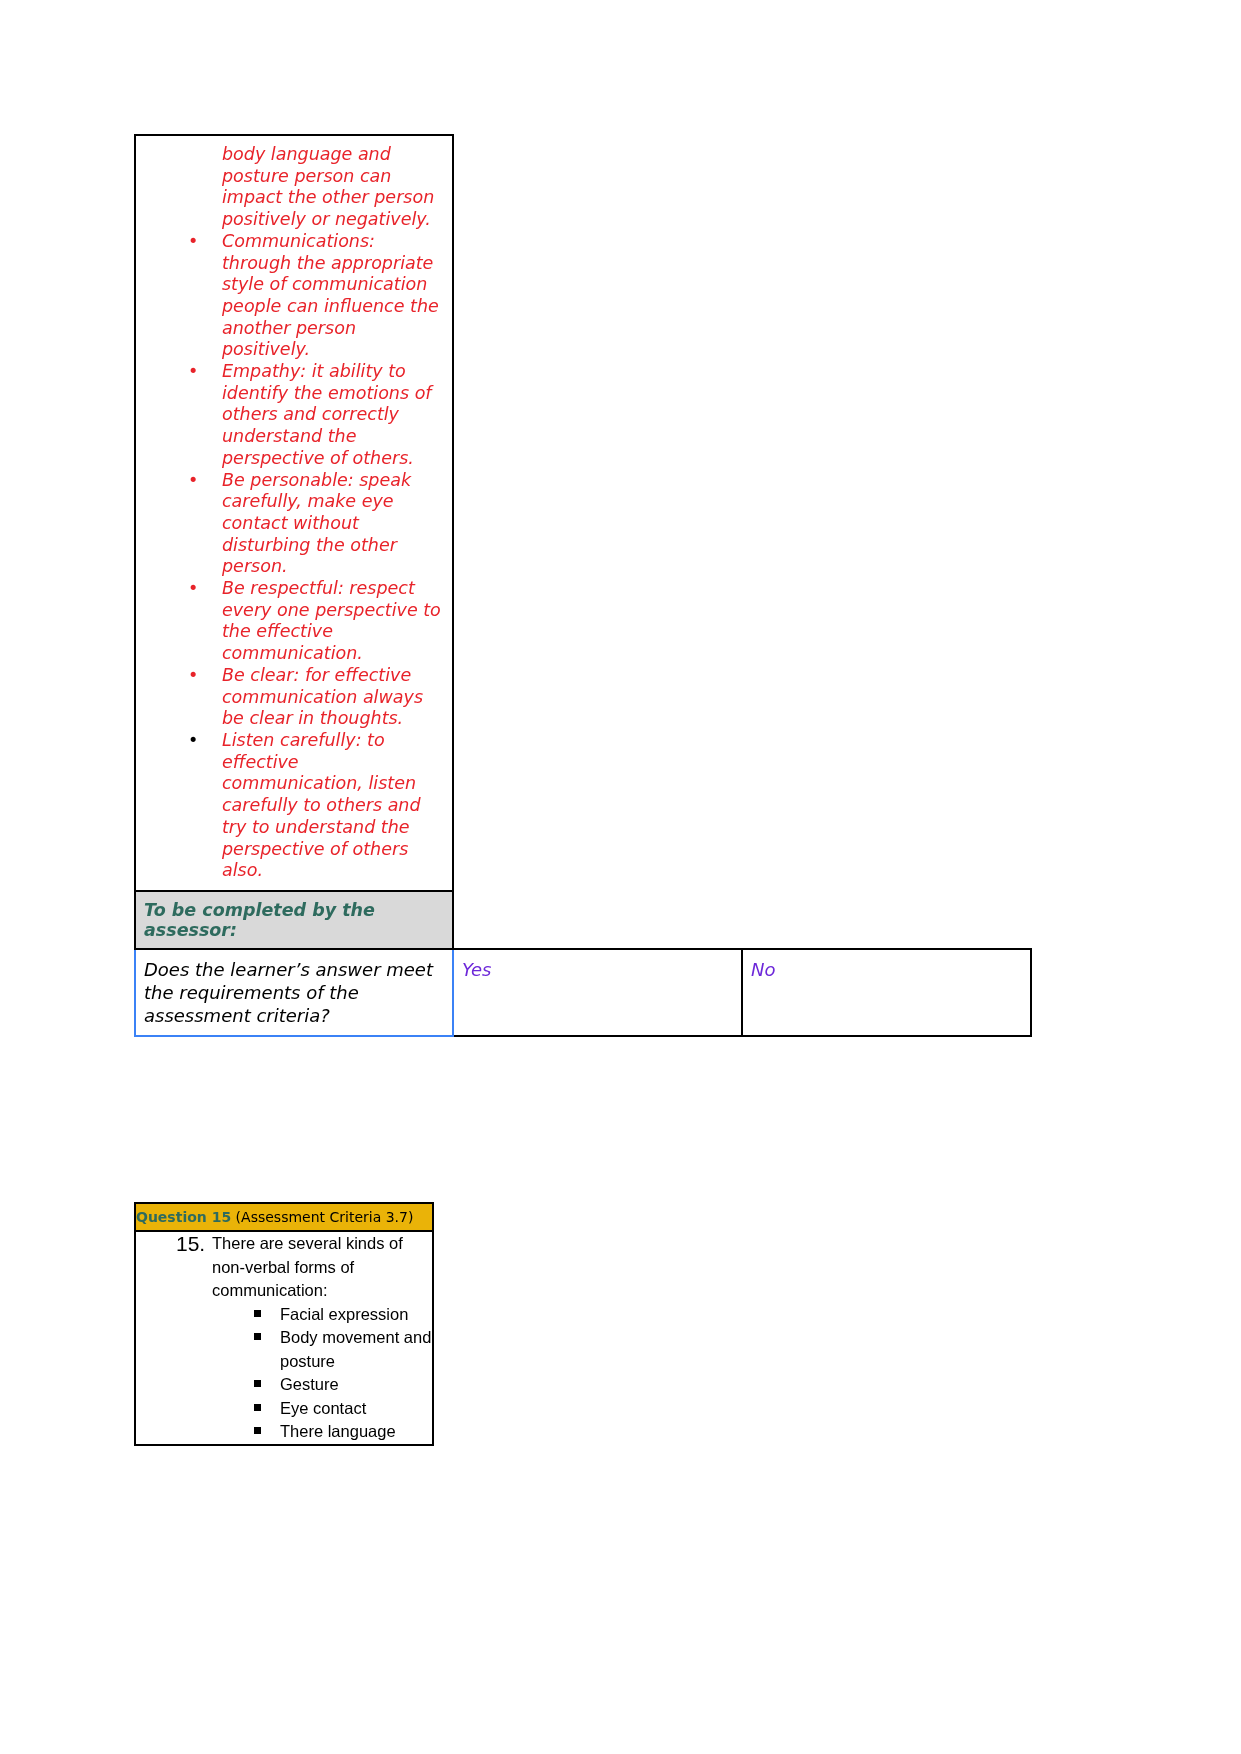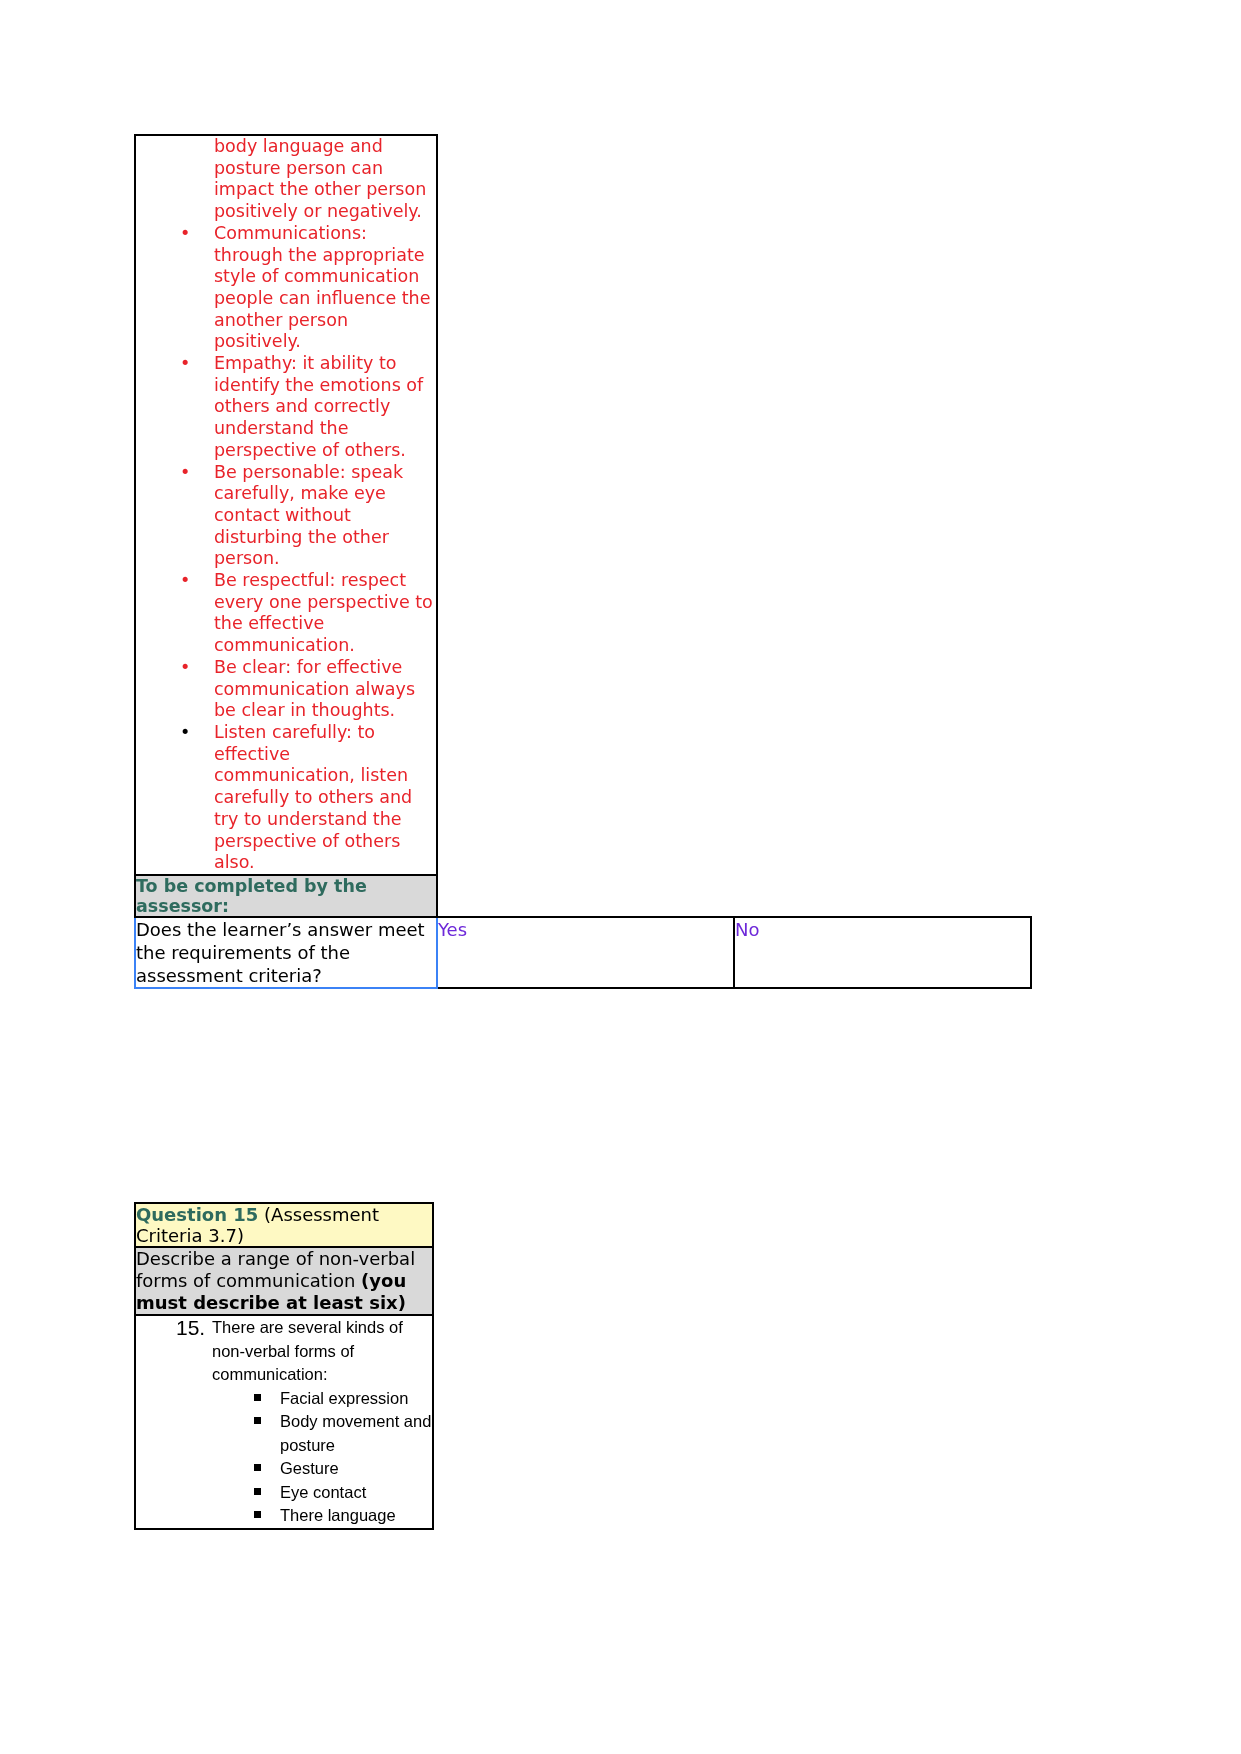"body language and posture person" .tbl1 td { font-style: none -> italic; padding: 0 -> 8px }
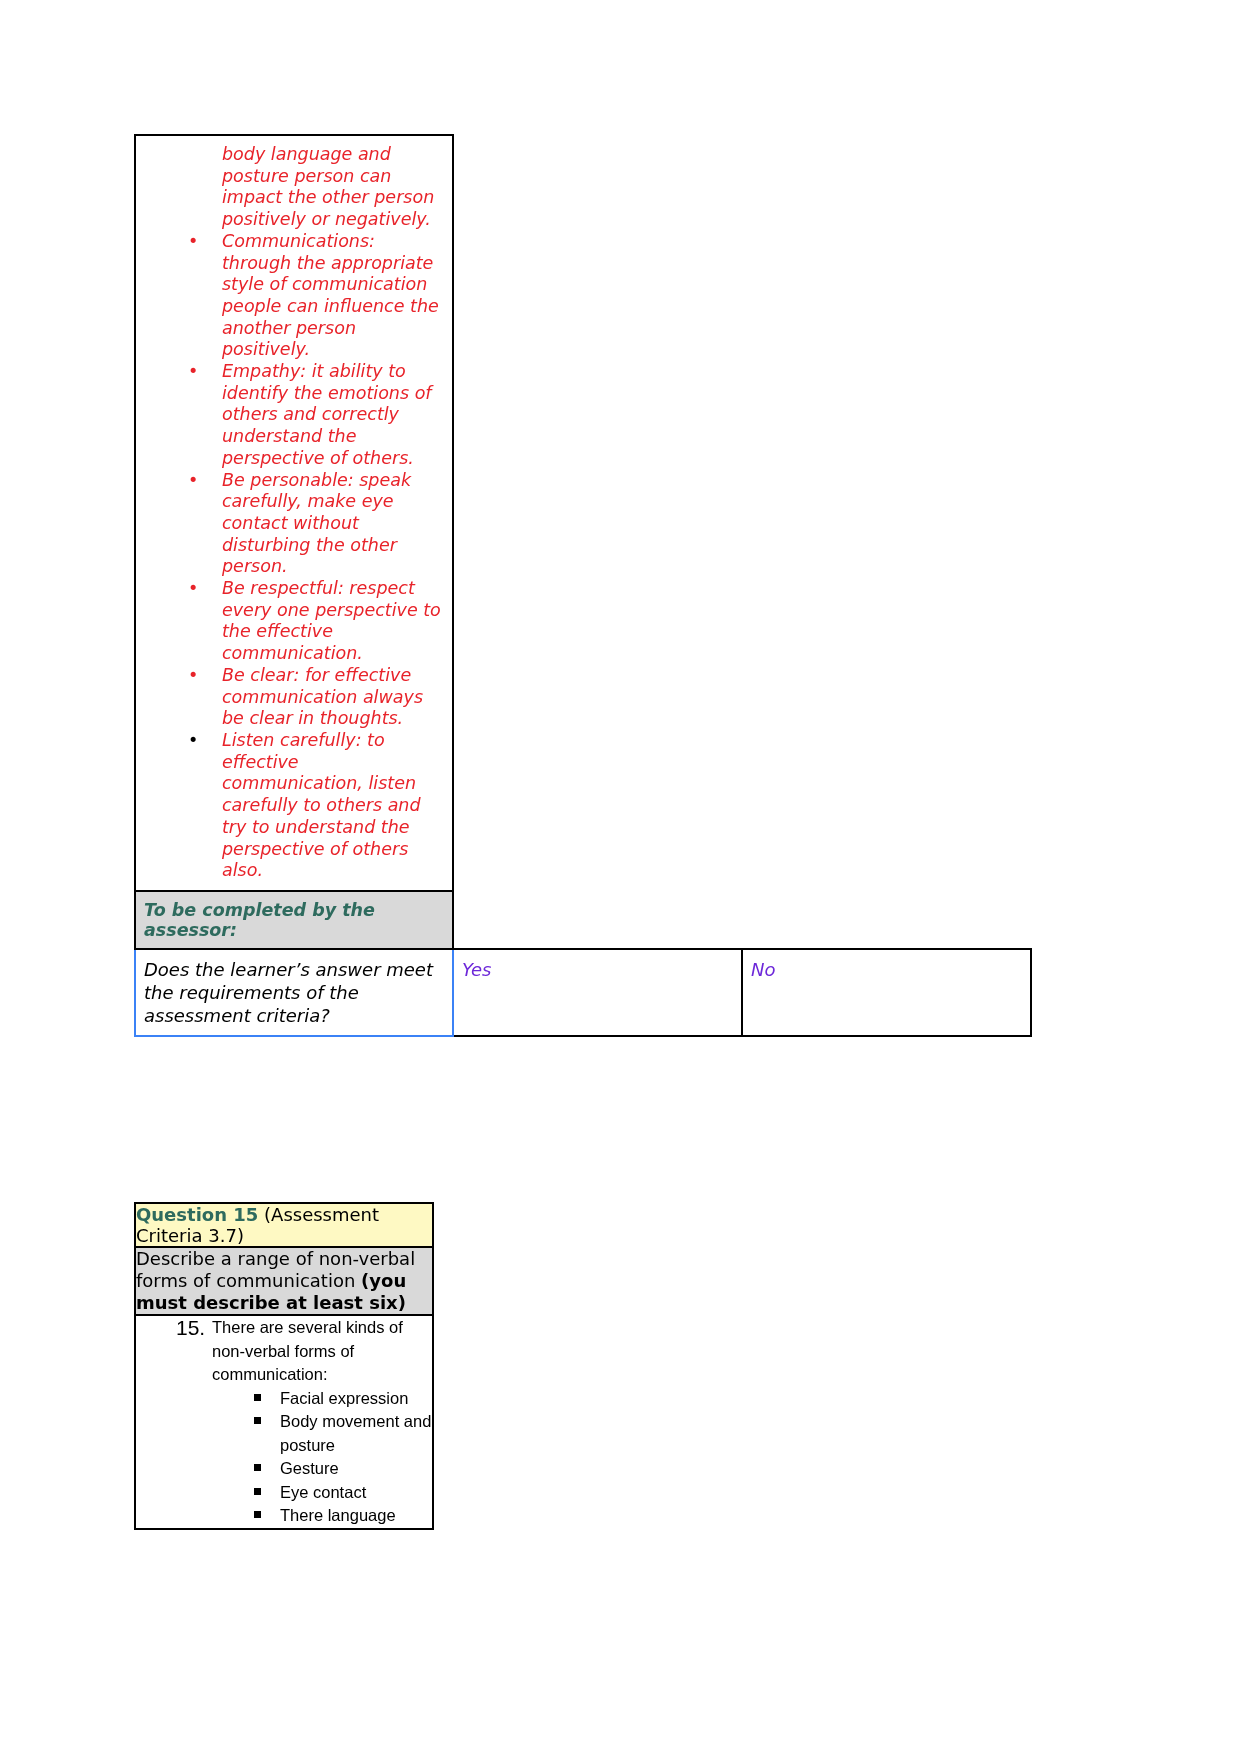"Question 15 (Assessment Criteria 3.7)" .q15-head { background: #fef9c3 -> #eab308; font-size: 18px -> 14px; line-height: 21px -> 26px }
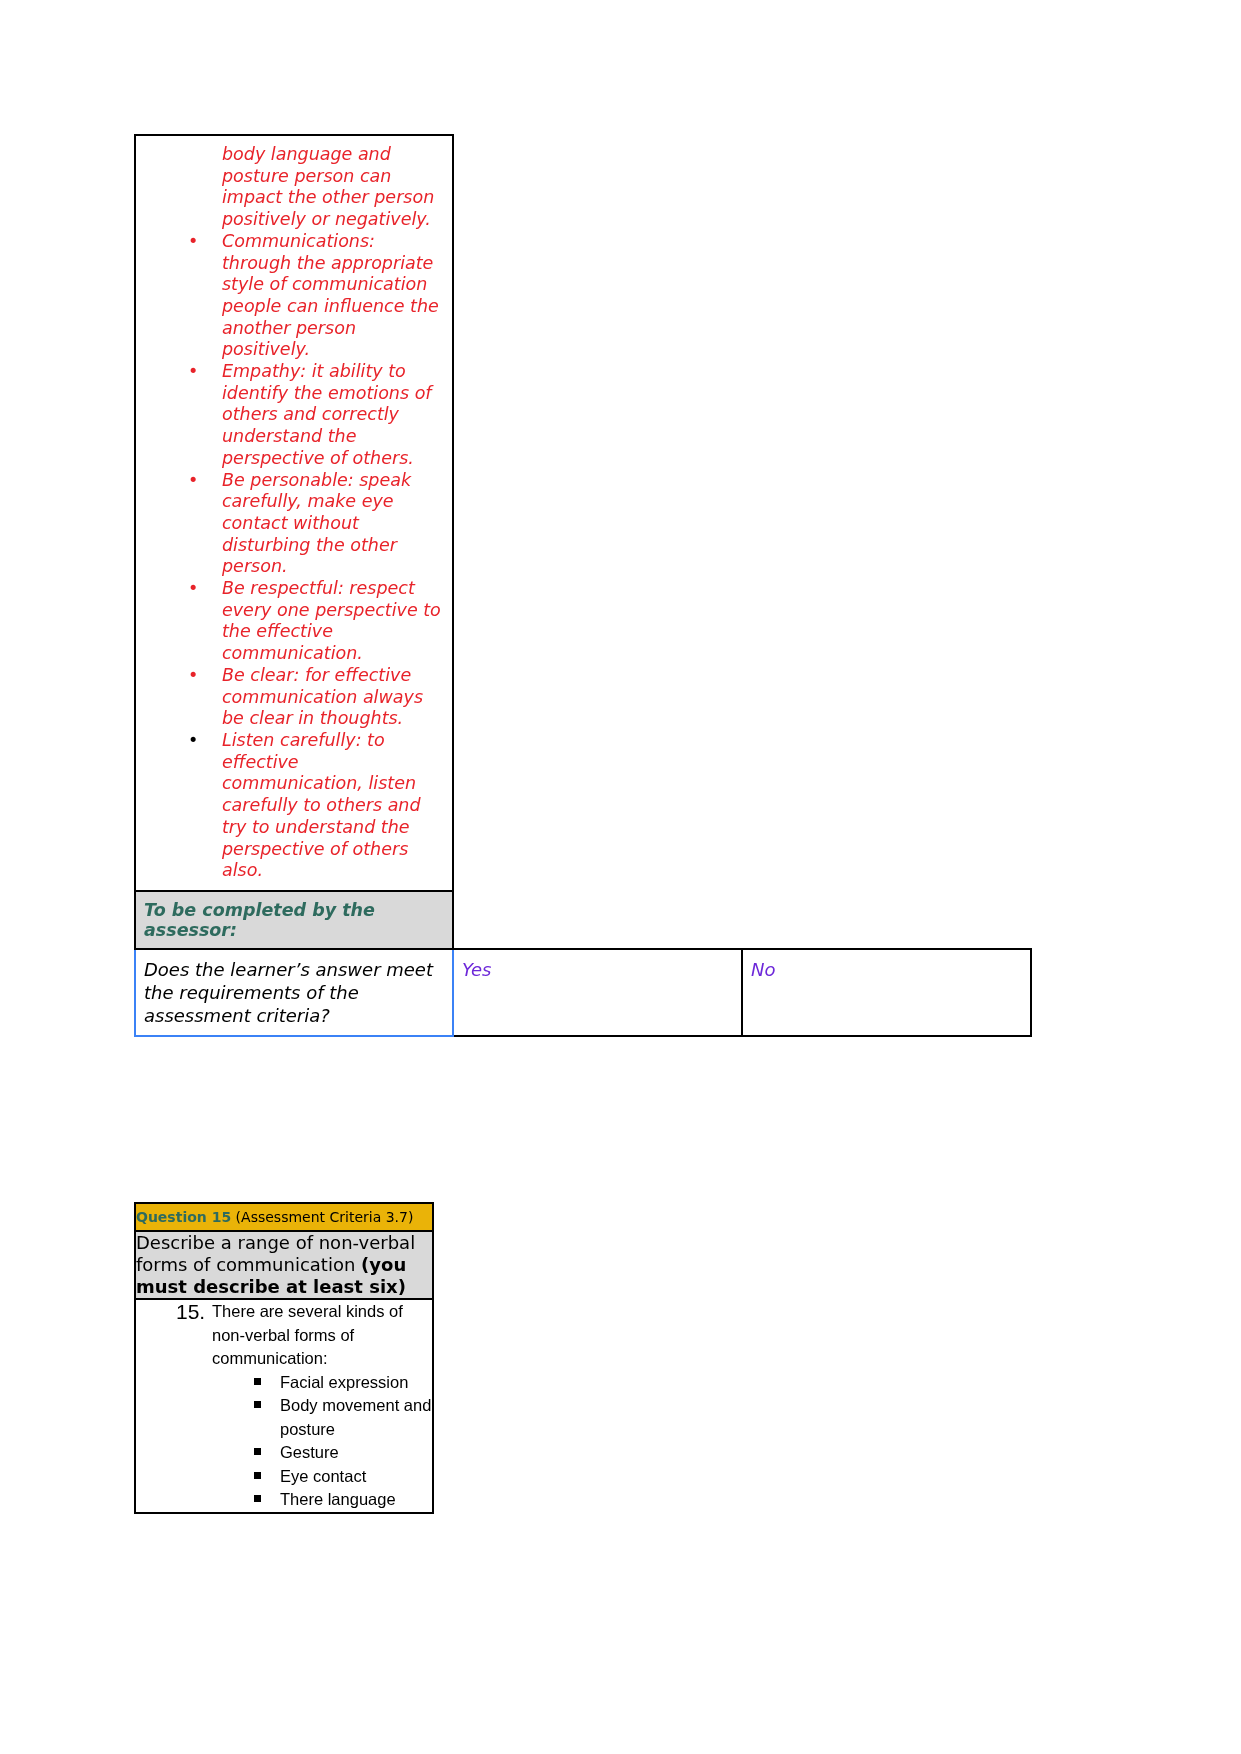"Describe a range of non-verbal" tr { html: <tr> <td> <span>Describe a range of non-verbal forms of communication </span><b>(you must describe at least six)</b> </td> </tr> -> none }
